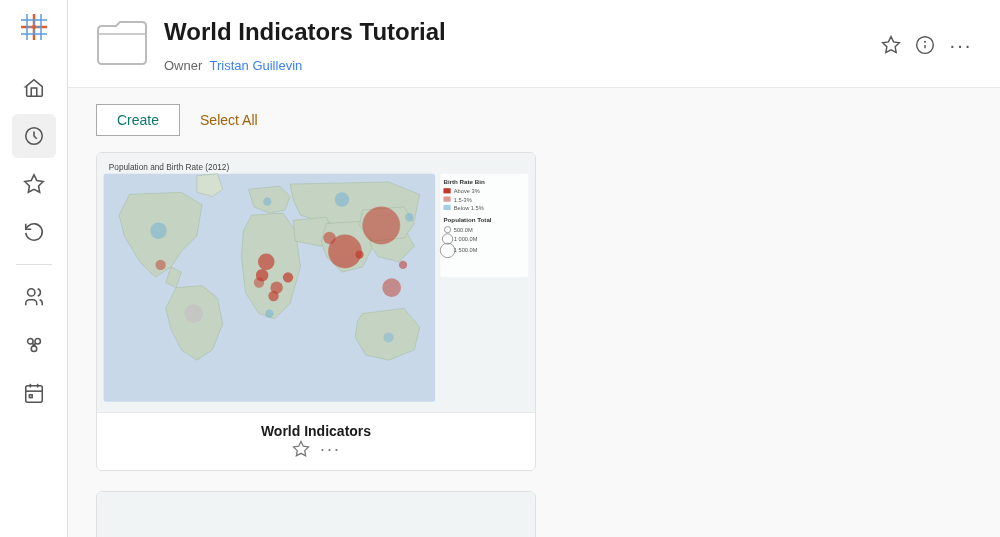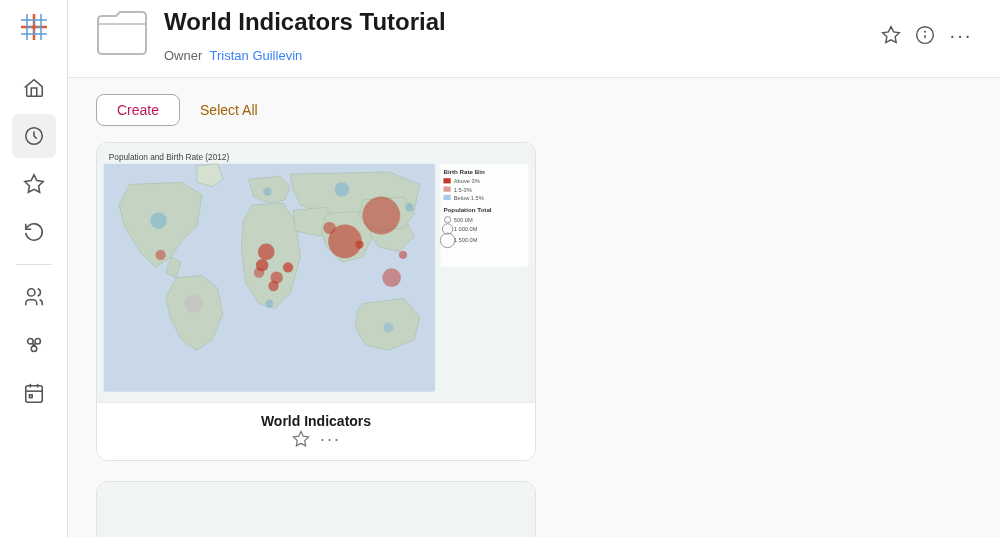"World Indicators Tutorial" .header { padding: 8px 28px 14px 28px -> 18px 28px 14px 28px }
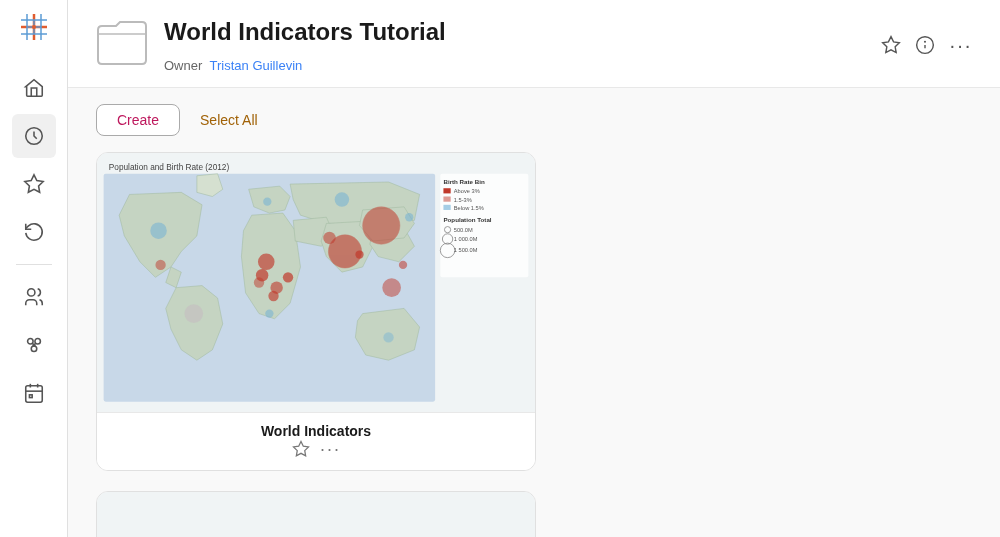"Create" .btn-create { border-radius: 8px -> 0; color: #be185d -> #0f766e }
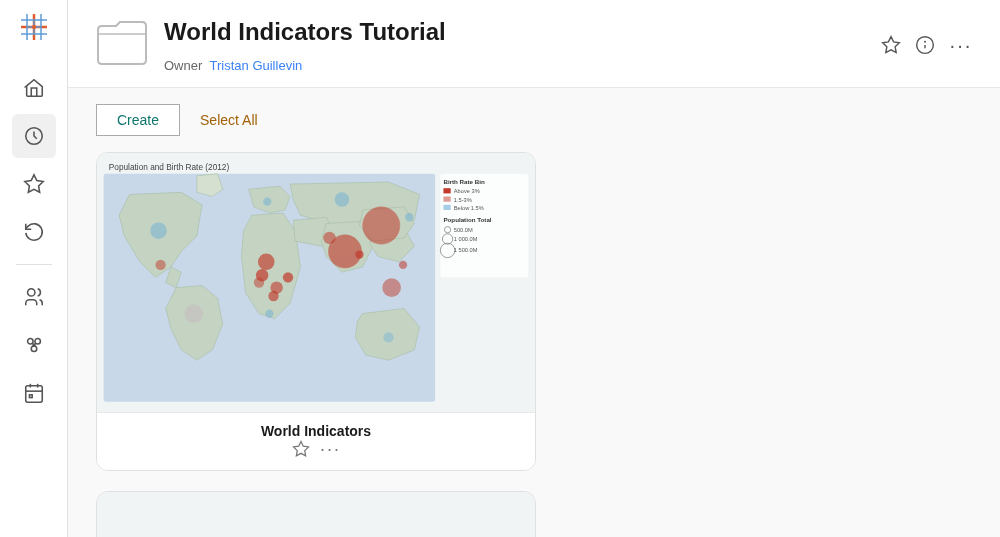"Population and Birth Rate (2012)" .card { border-radius: 12px -> 6px }
